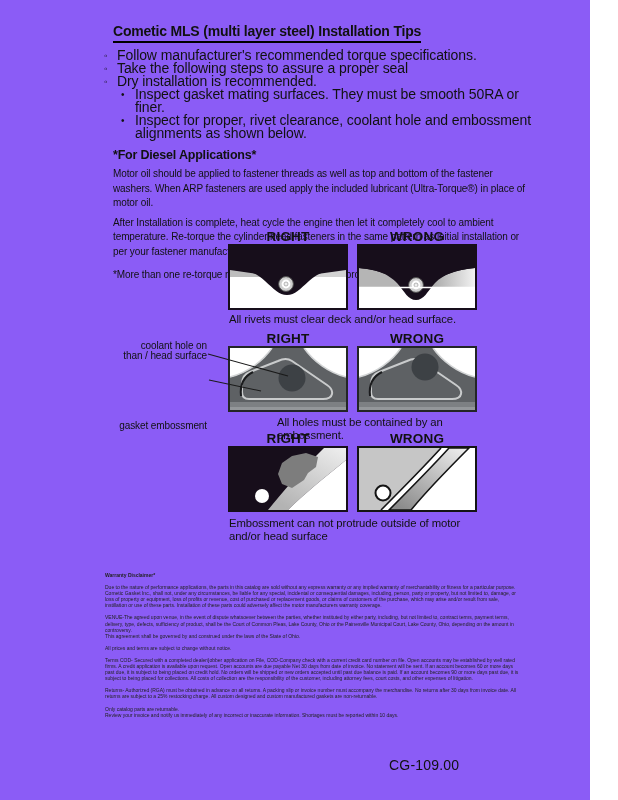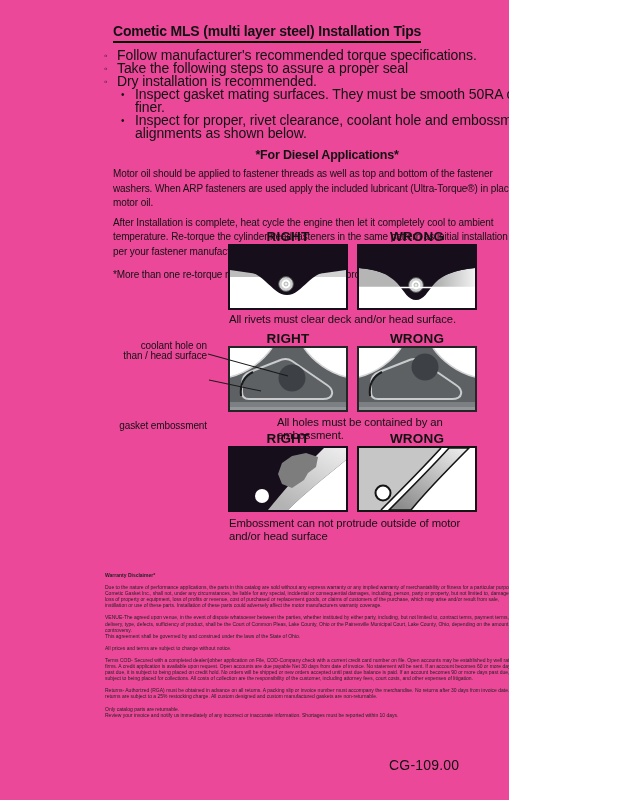"Cometic MLS (multi layer steel)" .page { background: #ec4899 -> #8b5cf6; width: 509px -> 590px }
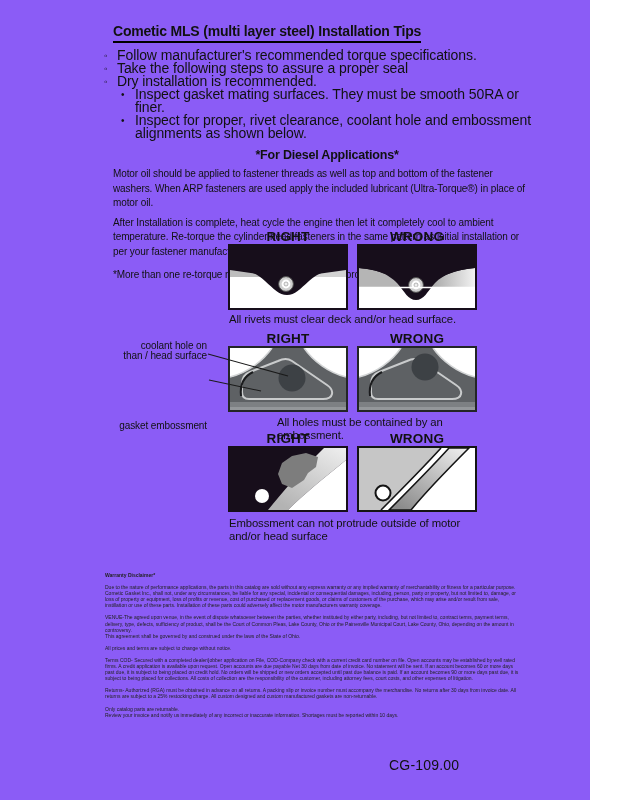"*For Diesel Applications*" .h2 { text-align: center -> none }
